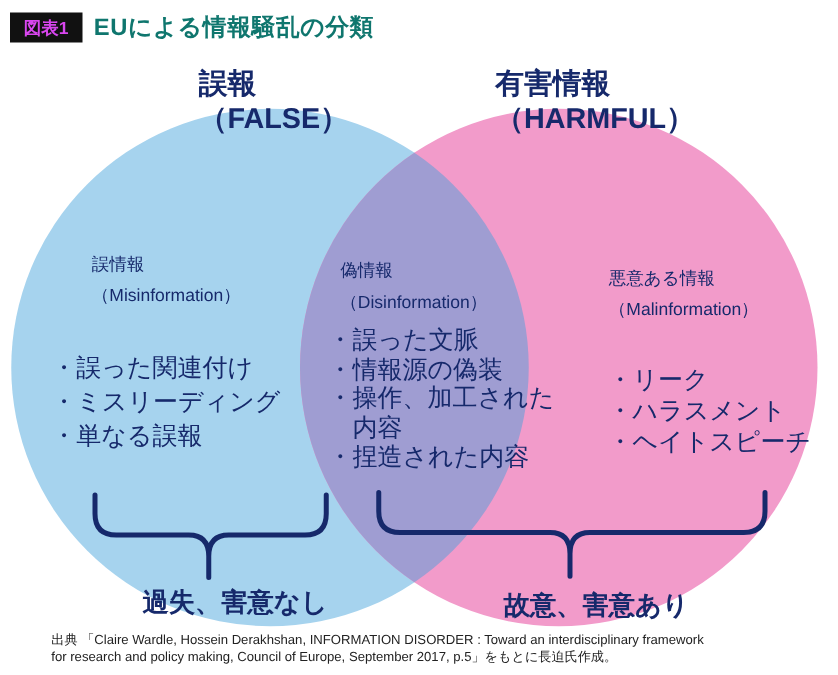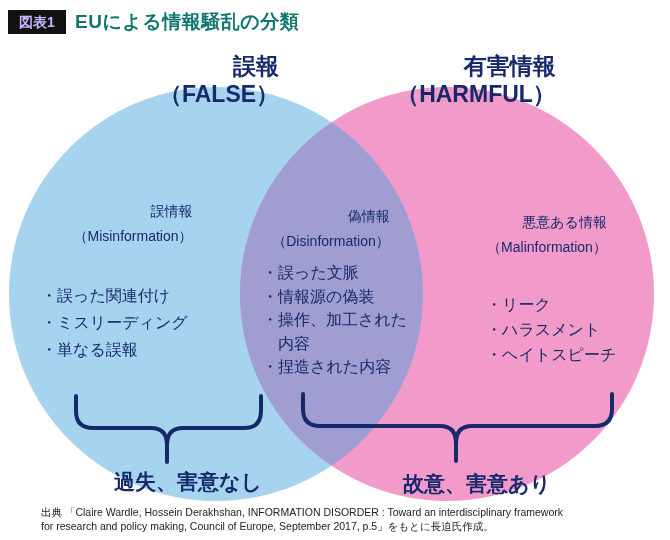"図表1" .fig-tag { color: #c4b5fd -> #d946ef }
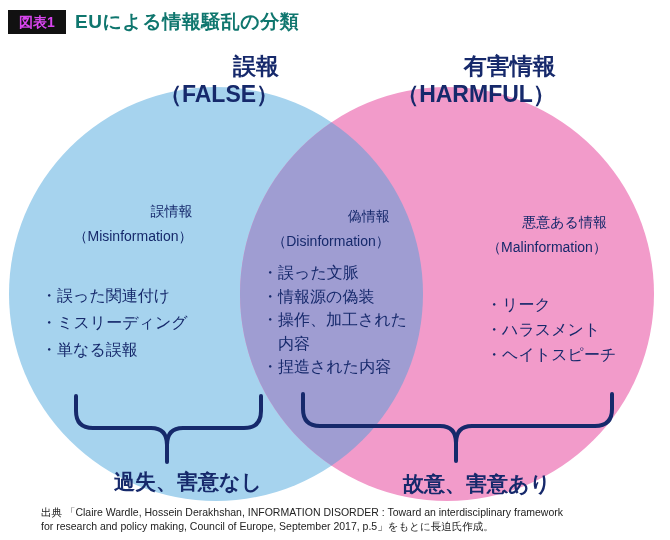"誤報" .centered { text-align: right -> left }
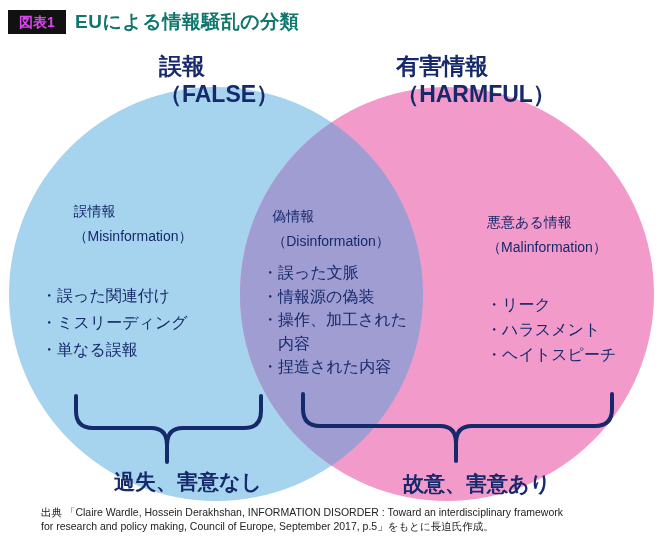"・誤った文脈" .bullets { font-size: 16px -> 20px }
